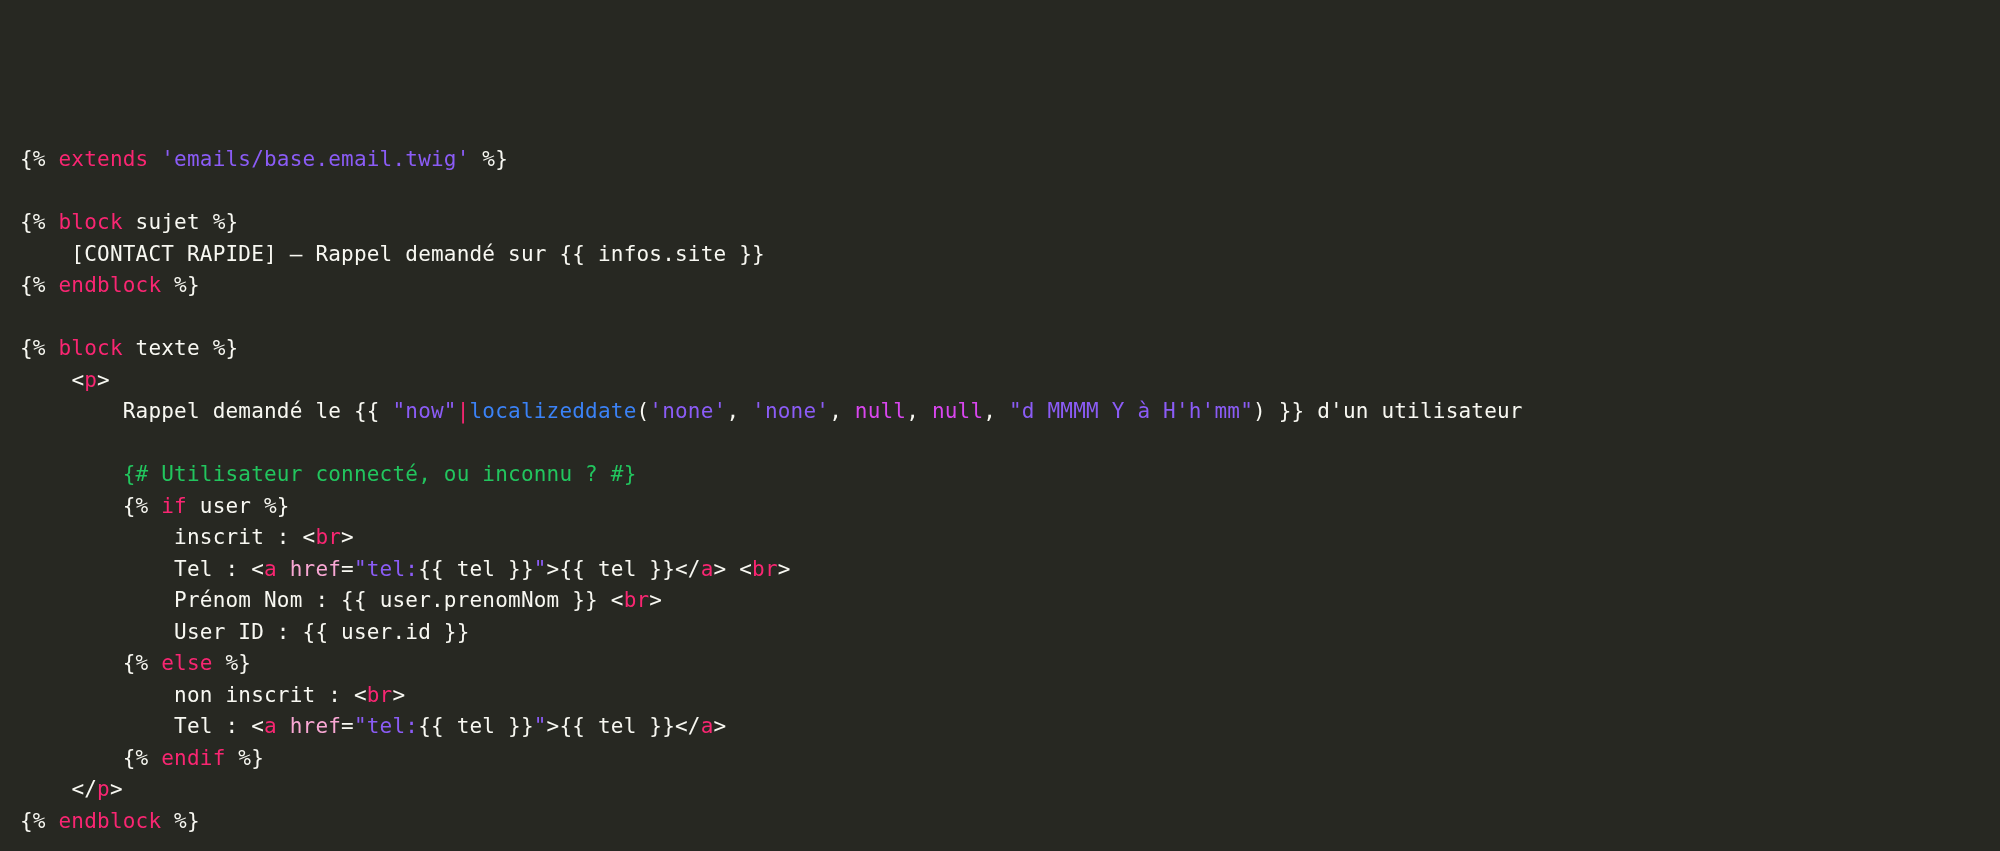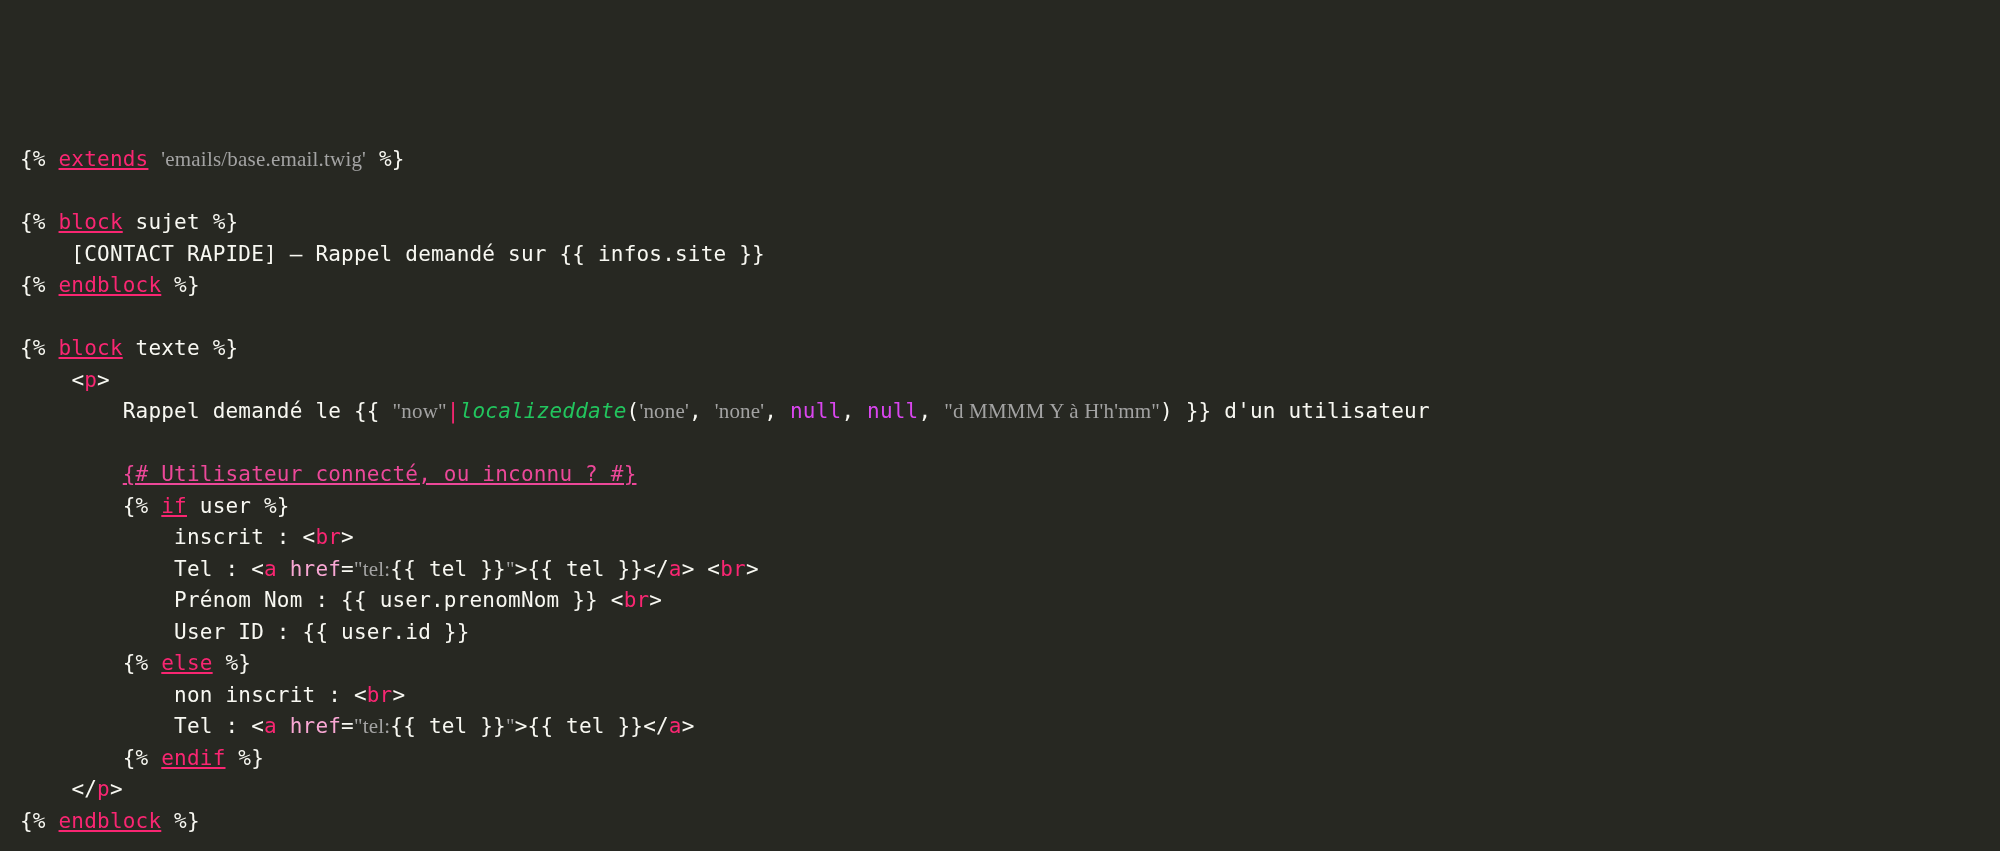"extends" .keyword { text-decoration: underline -> none }
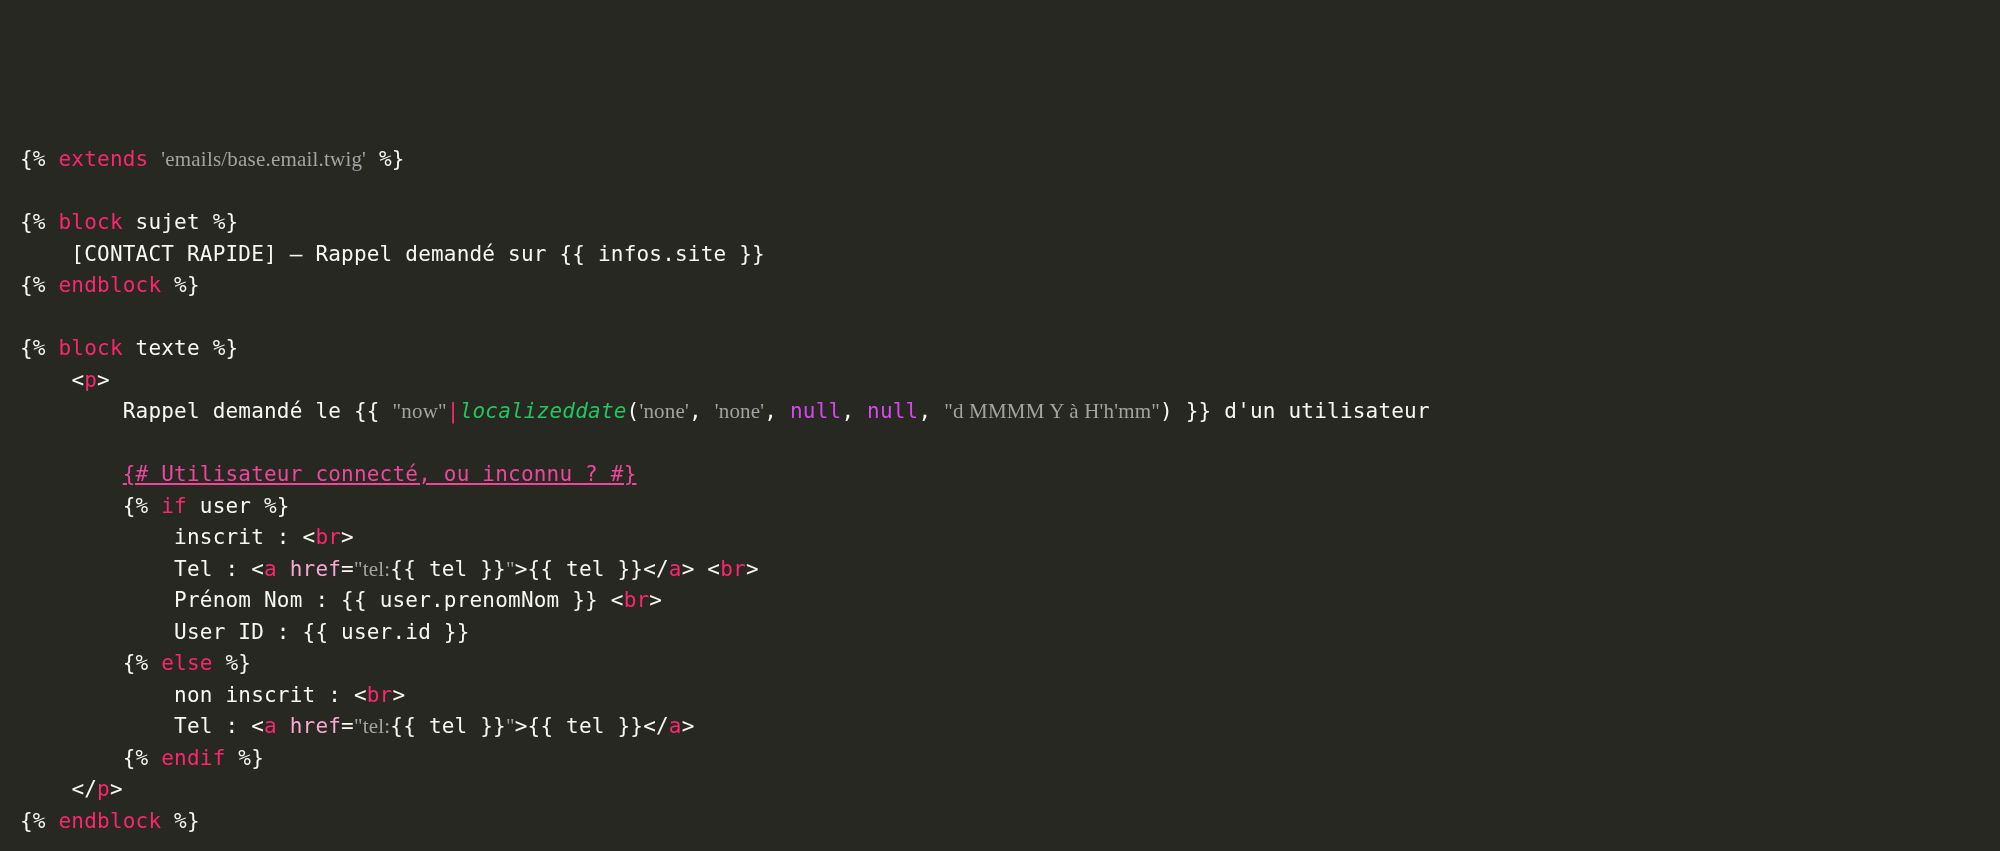"'emails/base.email.twig'" .string { color: #a3a3a3 -> #8b5cf6; font-family: Liberation Serif, serif -> none }
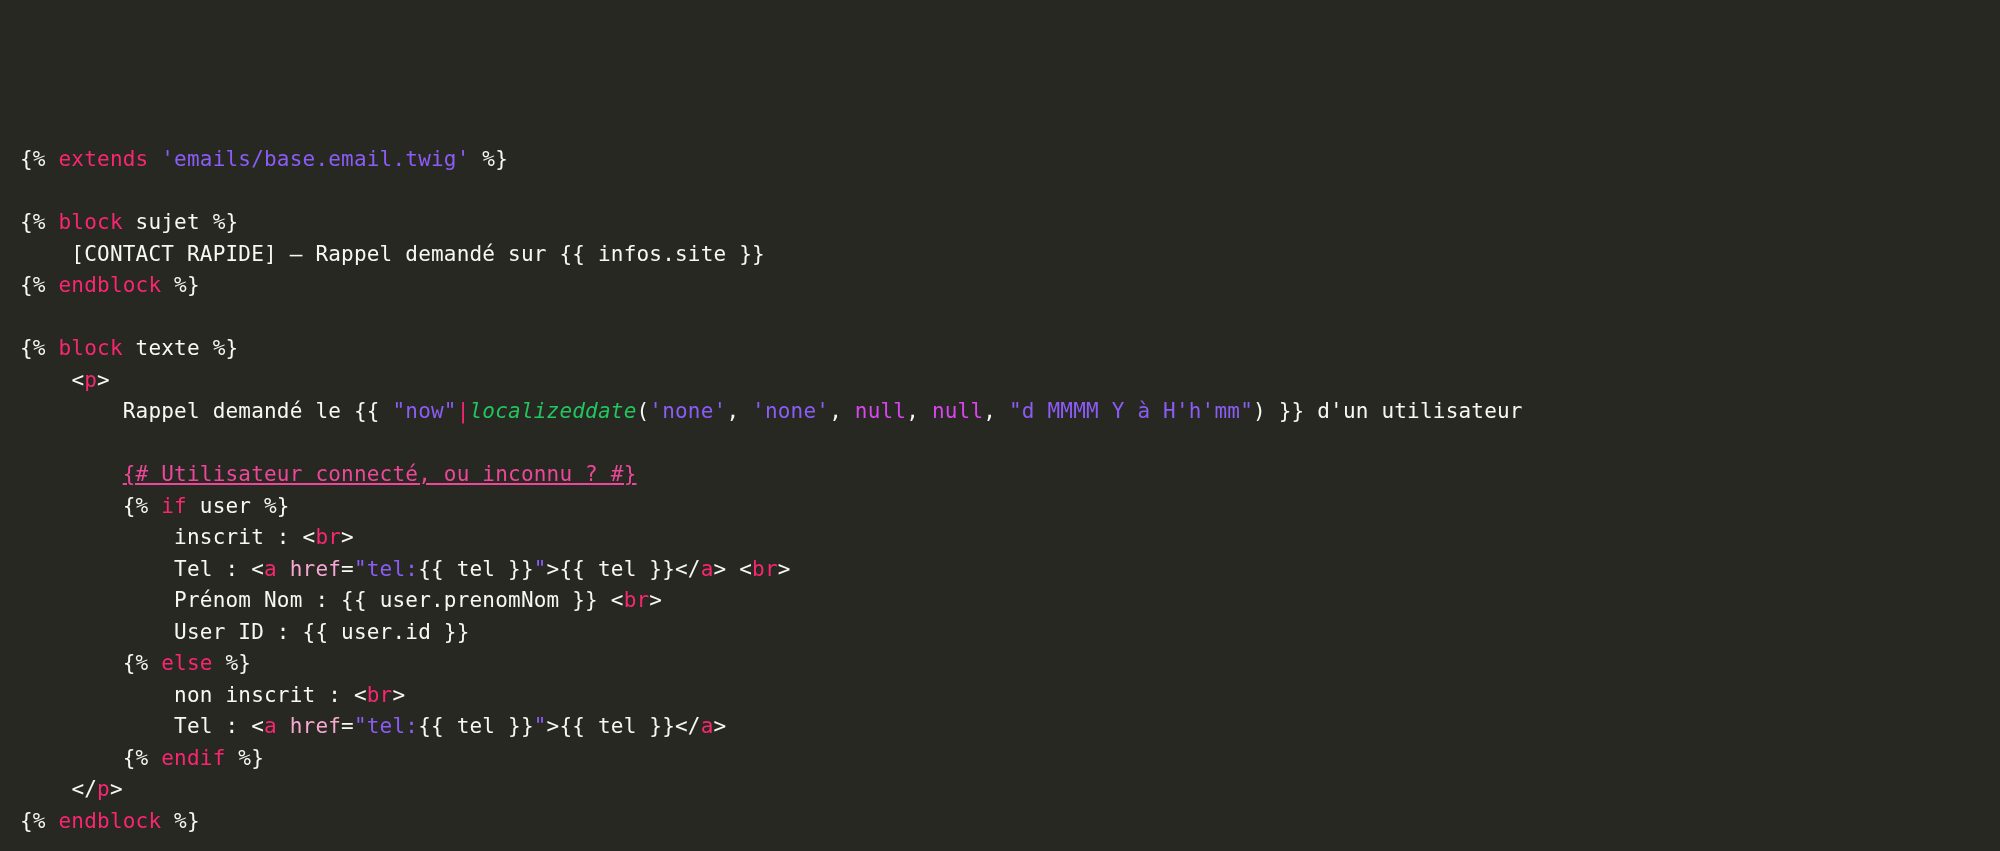"localizeddate" .func { color: #22c55e -> #3b82f6; font-style: italic -> none }
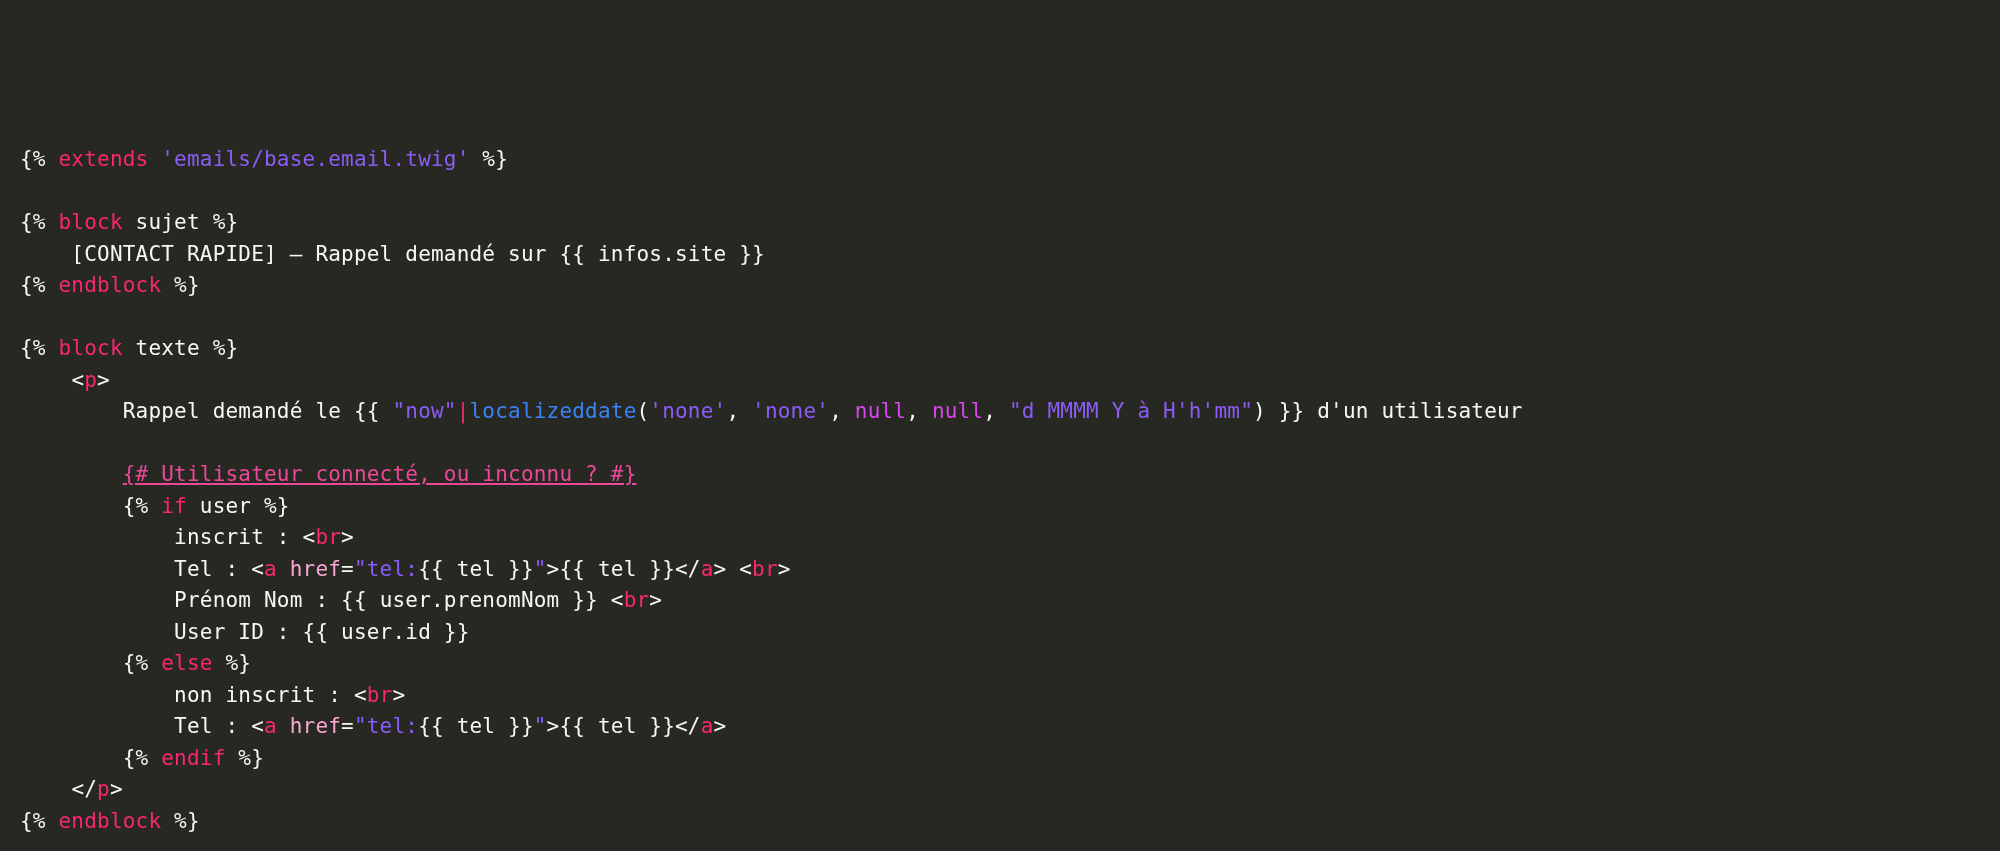"{# Utilisateur connecté, ou inconnu" .comment { color: #ec4899 -> #22c55e; text-decoration: underline -> none }
